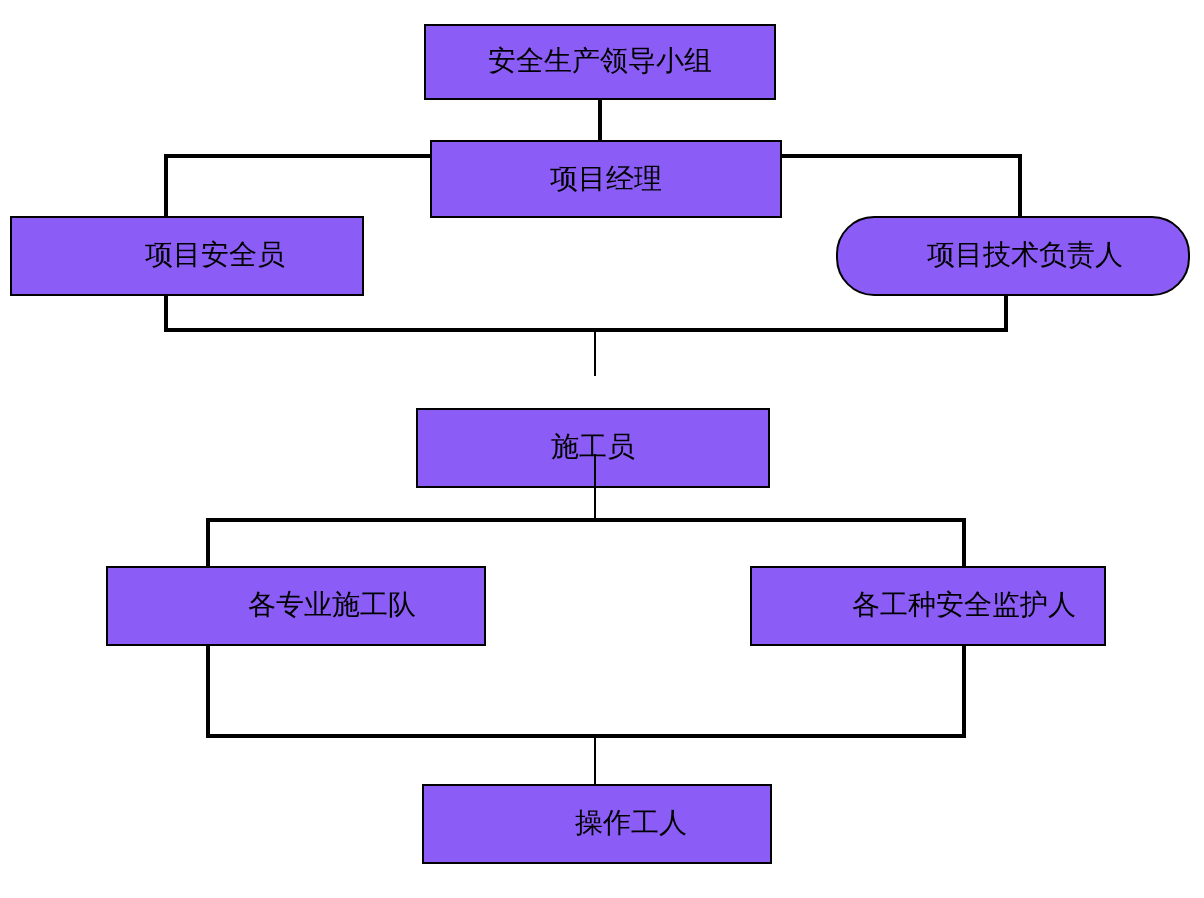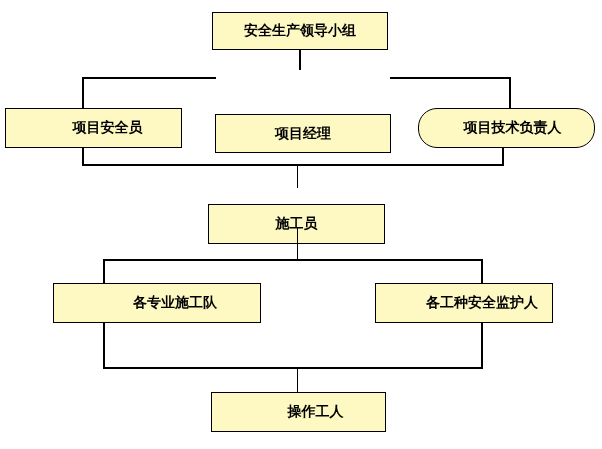"安全生产领导小组" .node { background: #fef9c3 -> #8b5cf6; font-weight: bold -> none }
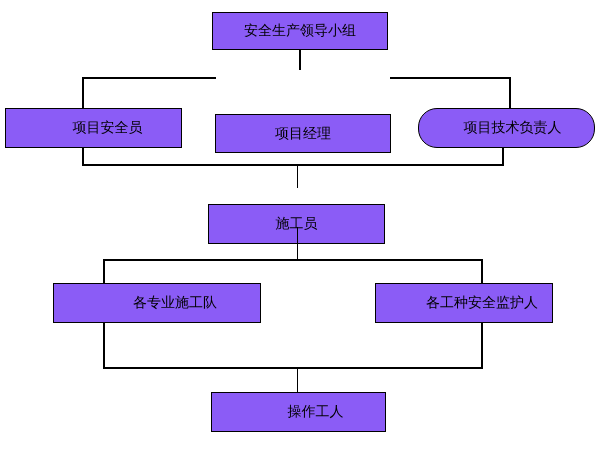"项目经理" #node-manager { margin-top: 44px -> none }
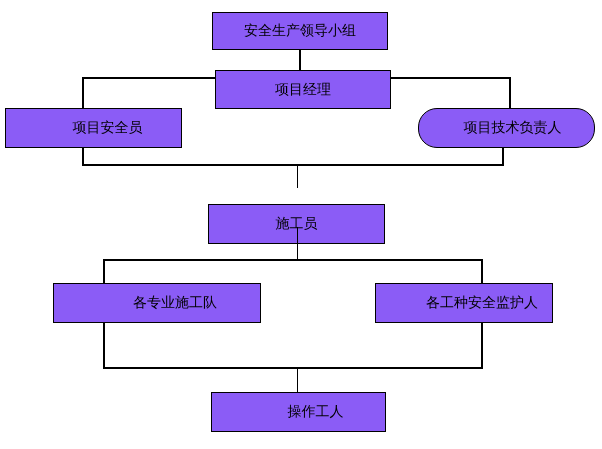"各专业施工队" #node-teams { width: 208px -> 190px }
